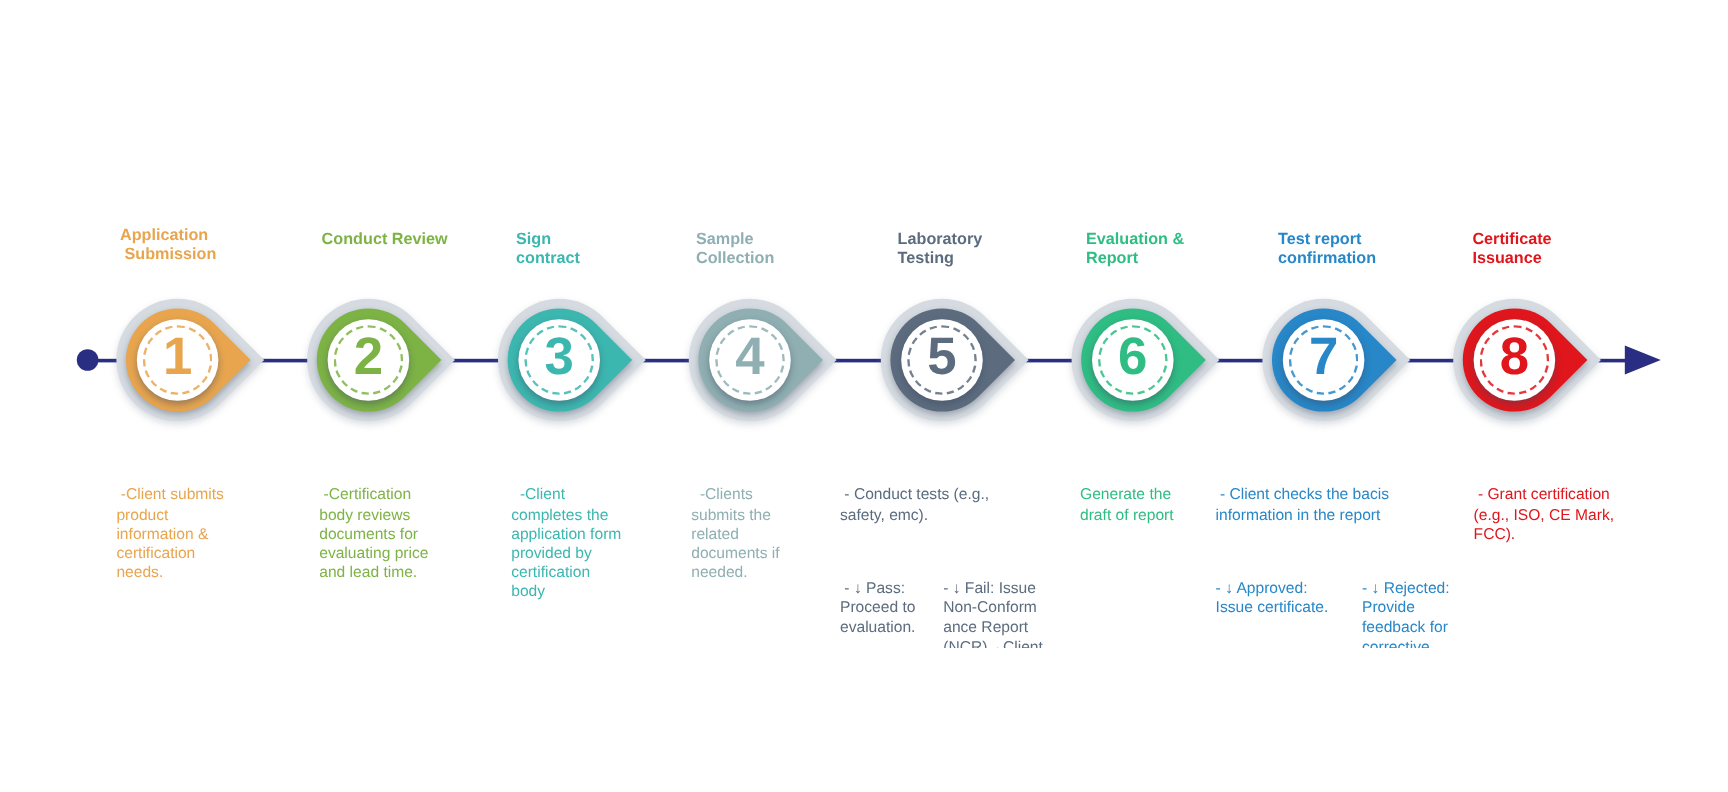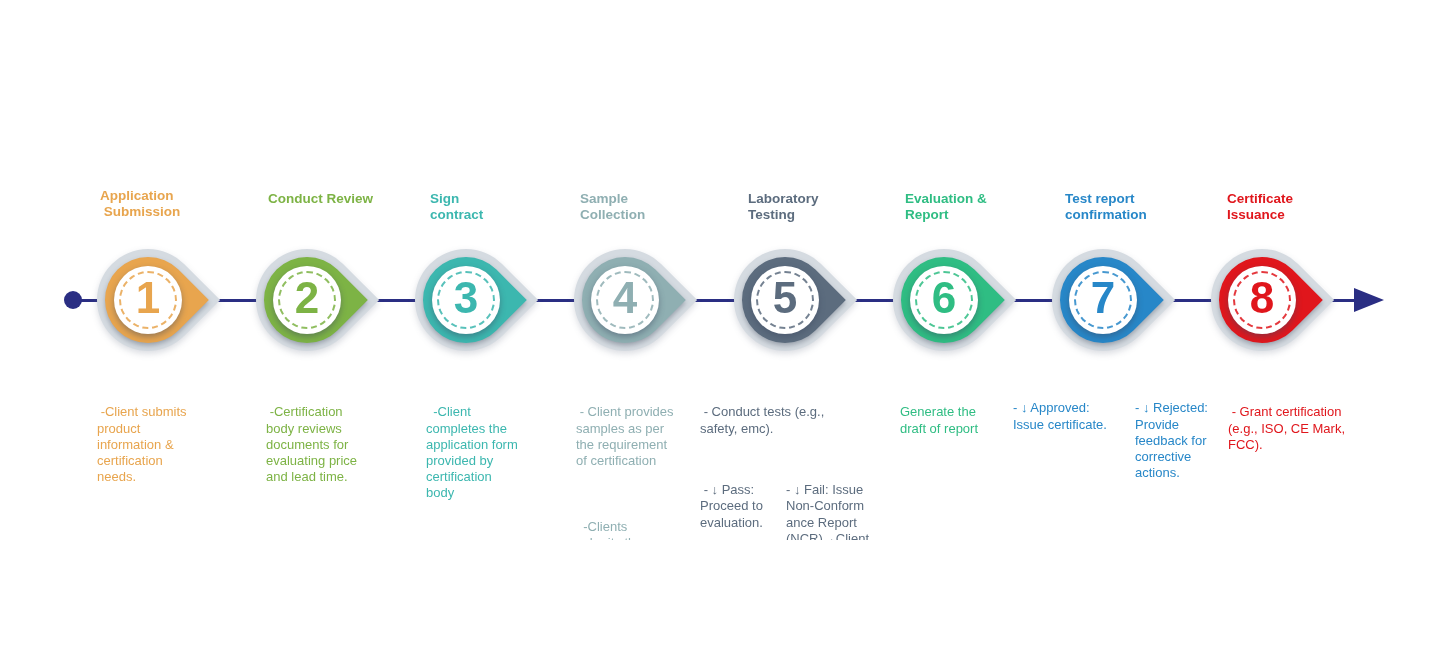"- Client provides" p { html: <p> - Client provides samples as per the requirement of certification</p> -> none }
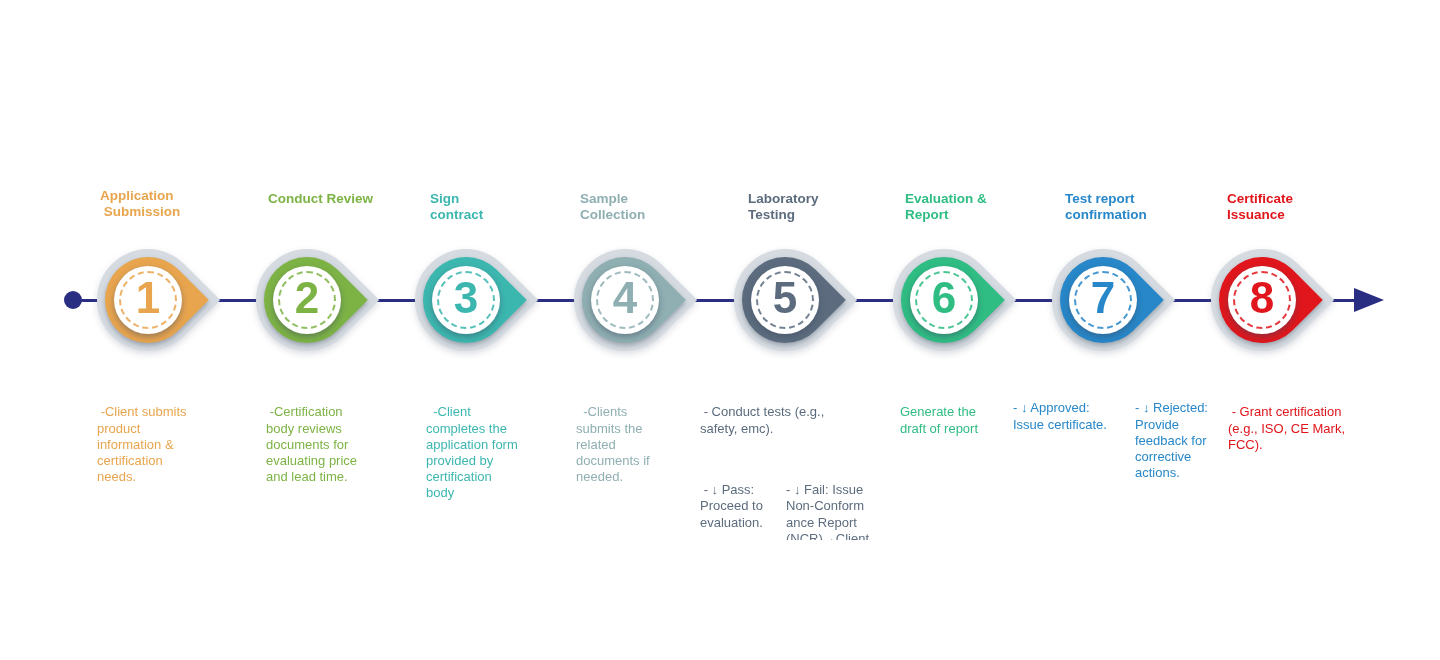"- Client checks the bacis" p { html: none -> <p> - Client checks the bacis information in the report</p> }
